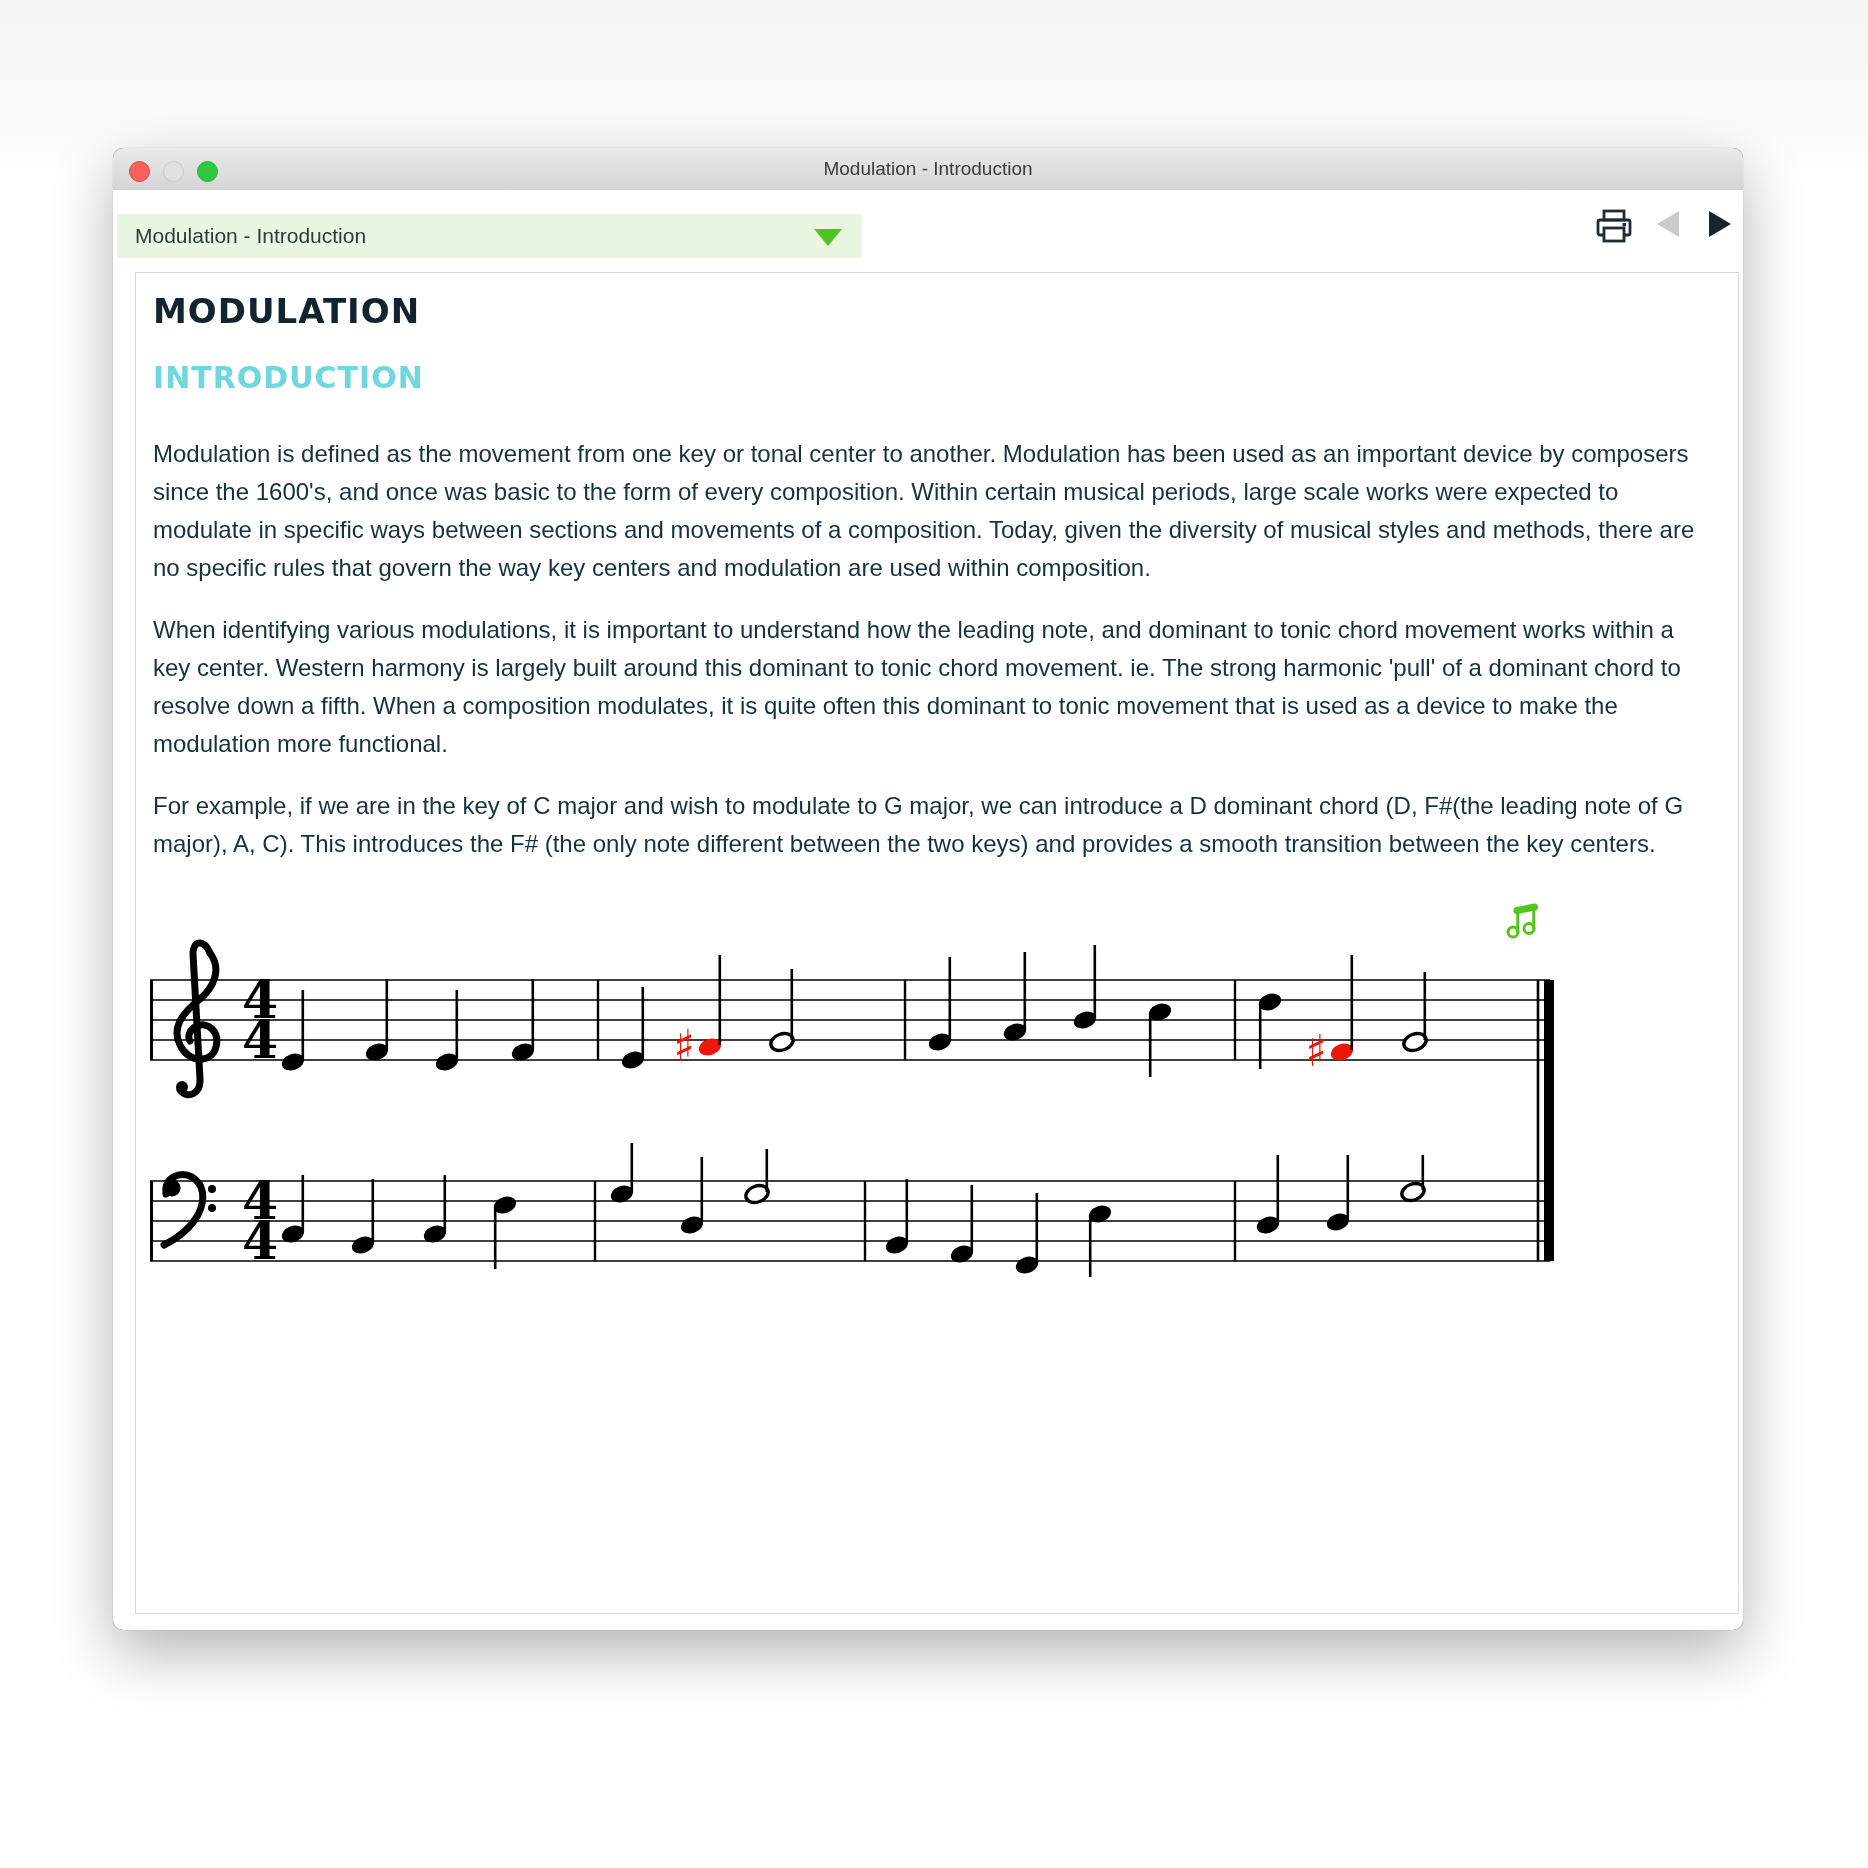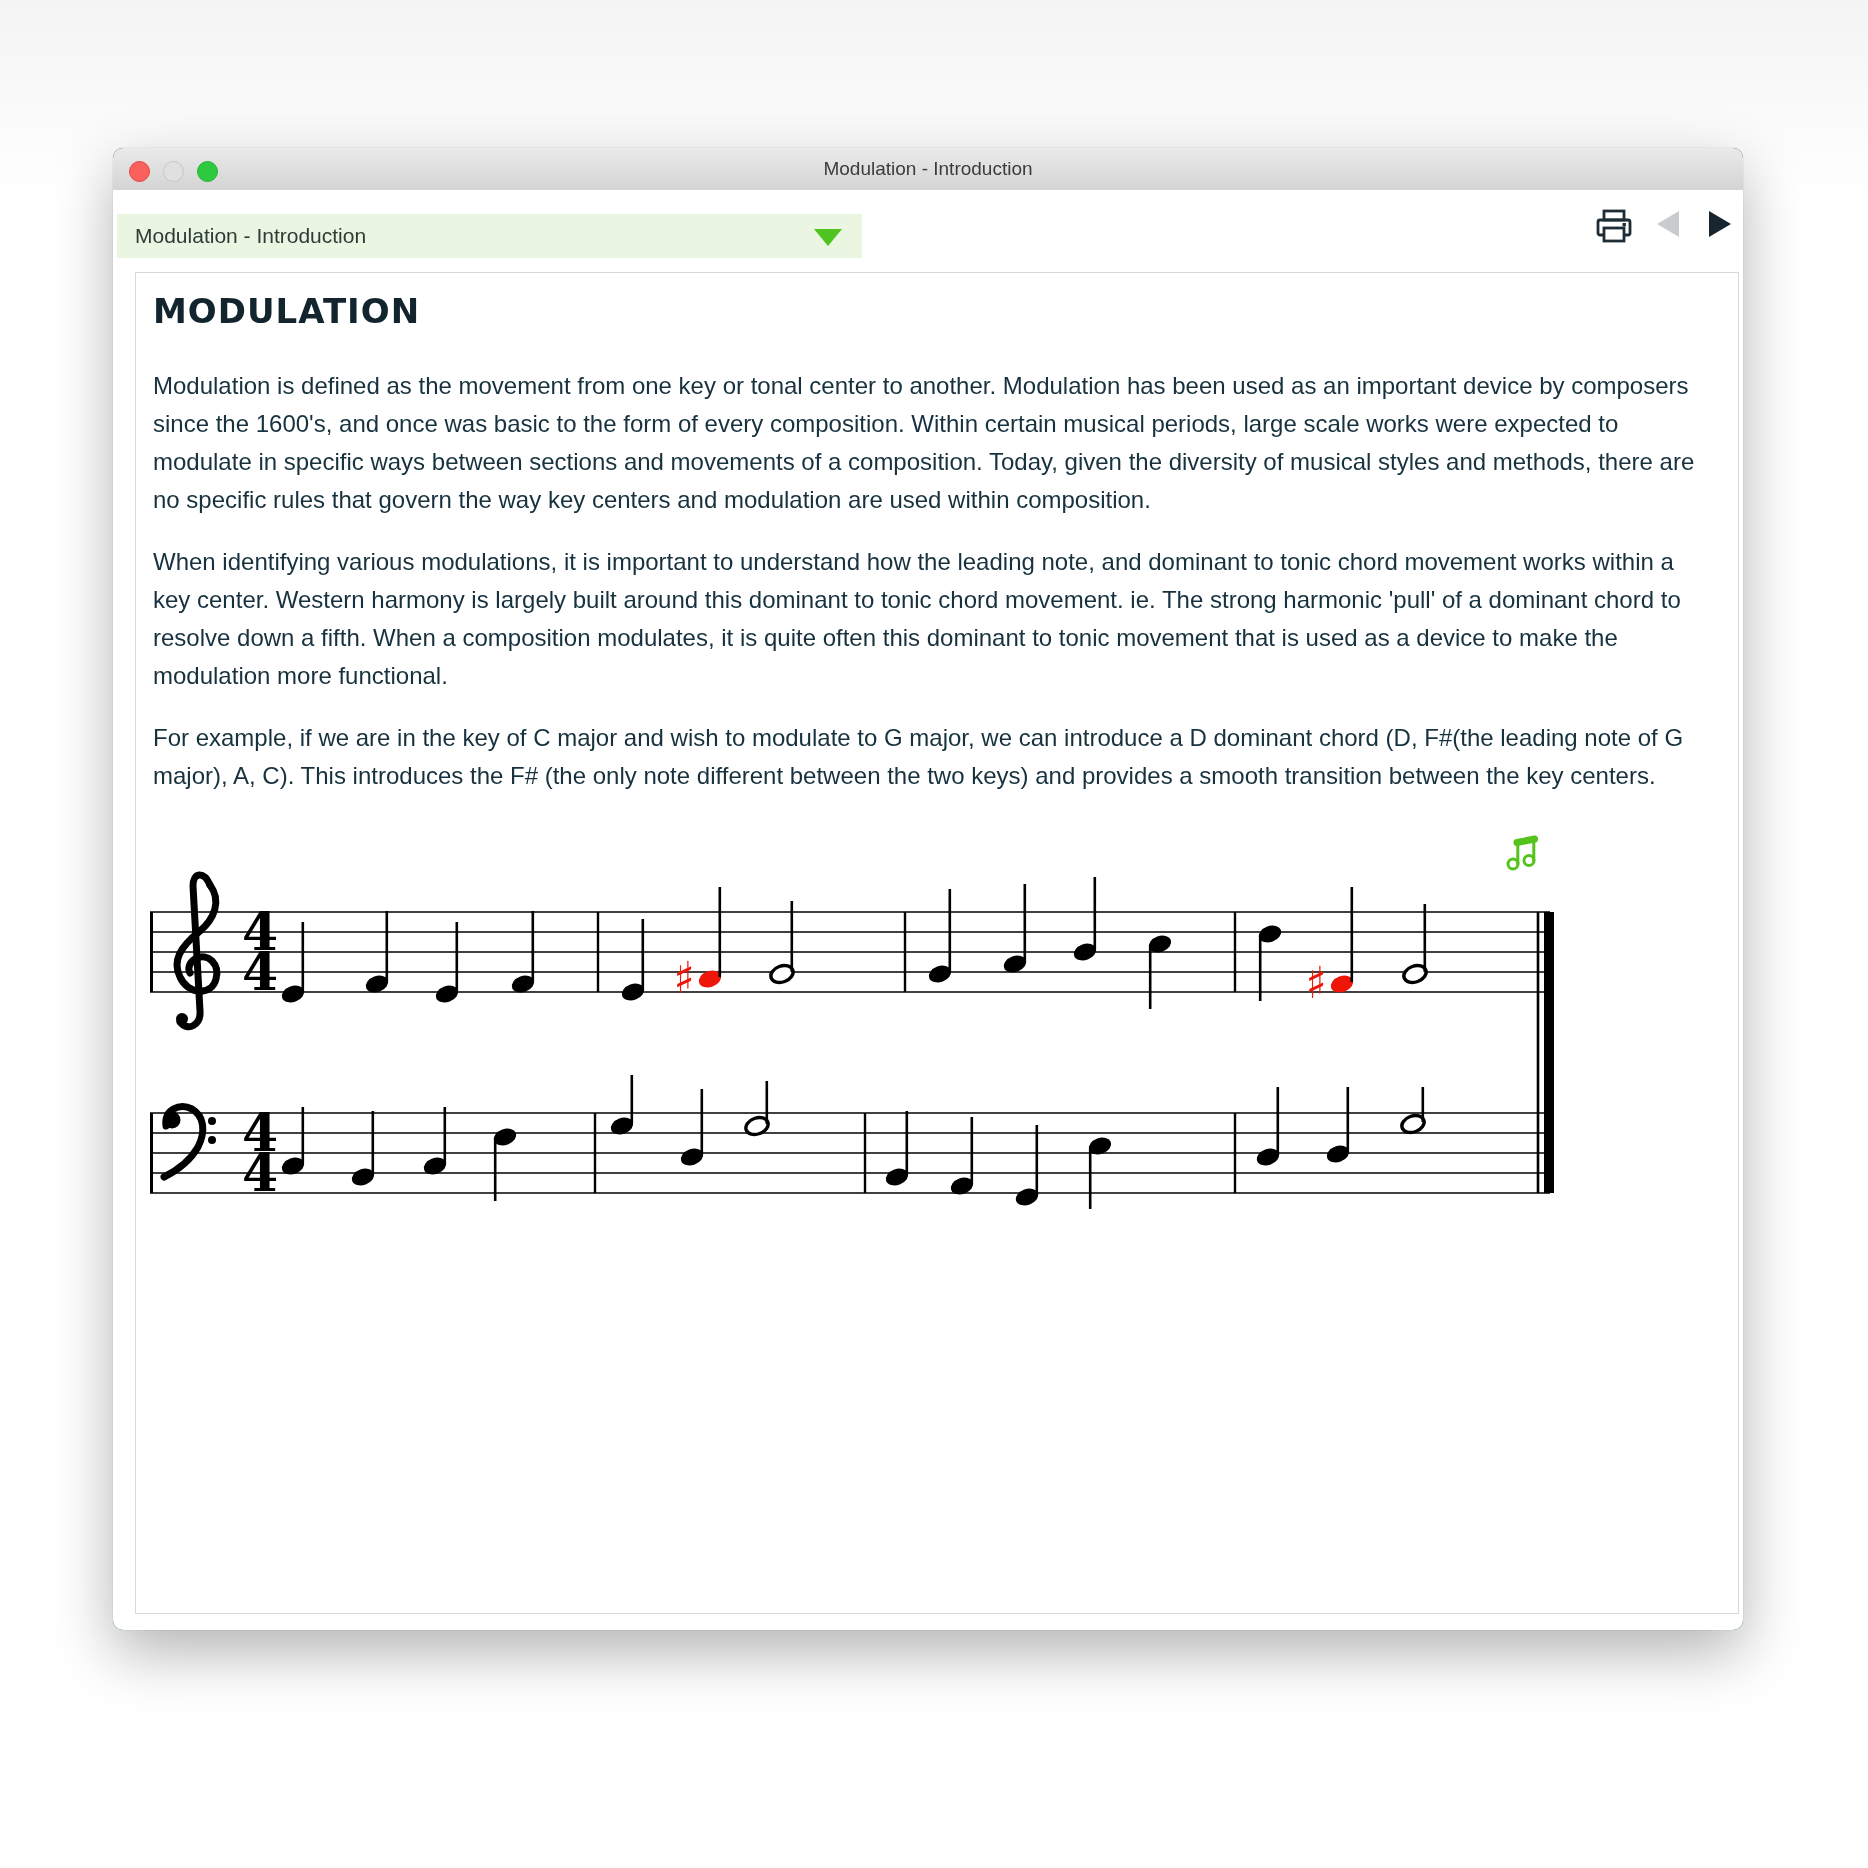"INTRODUCTION" h2.doc-sub { html: none -> <h2>INTRODUCTION</h2> }
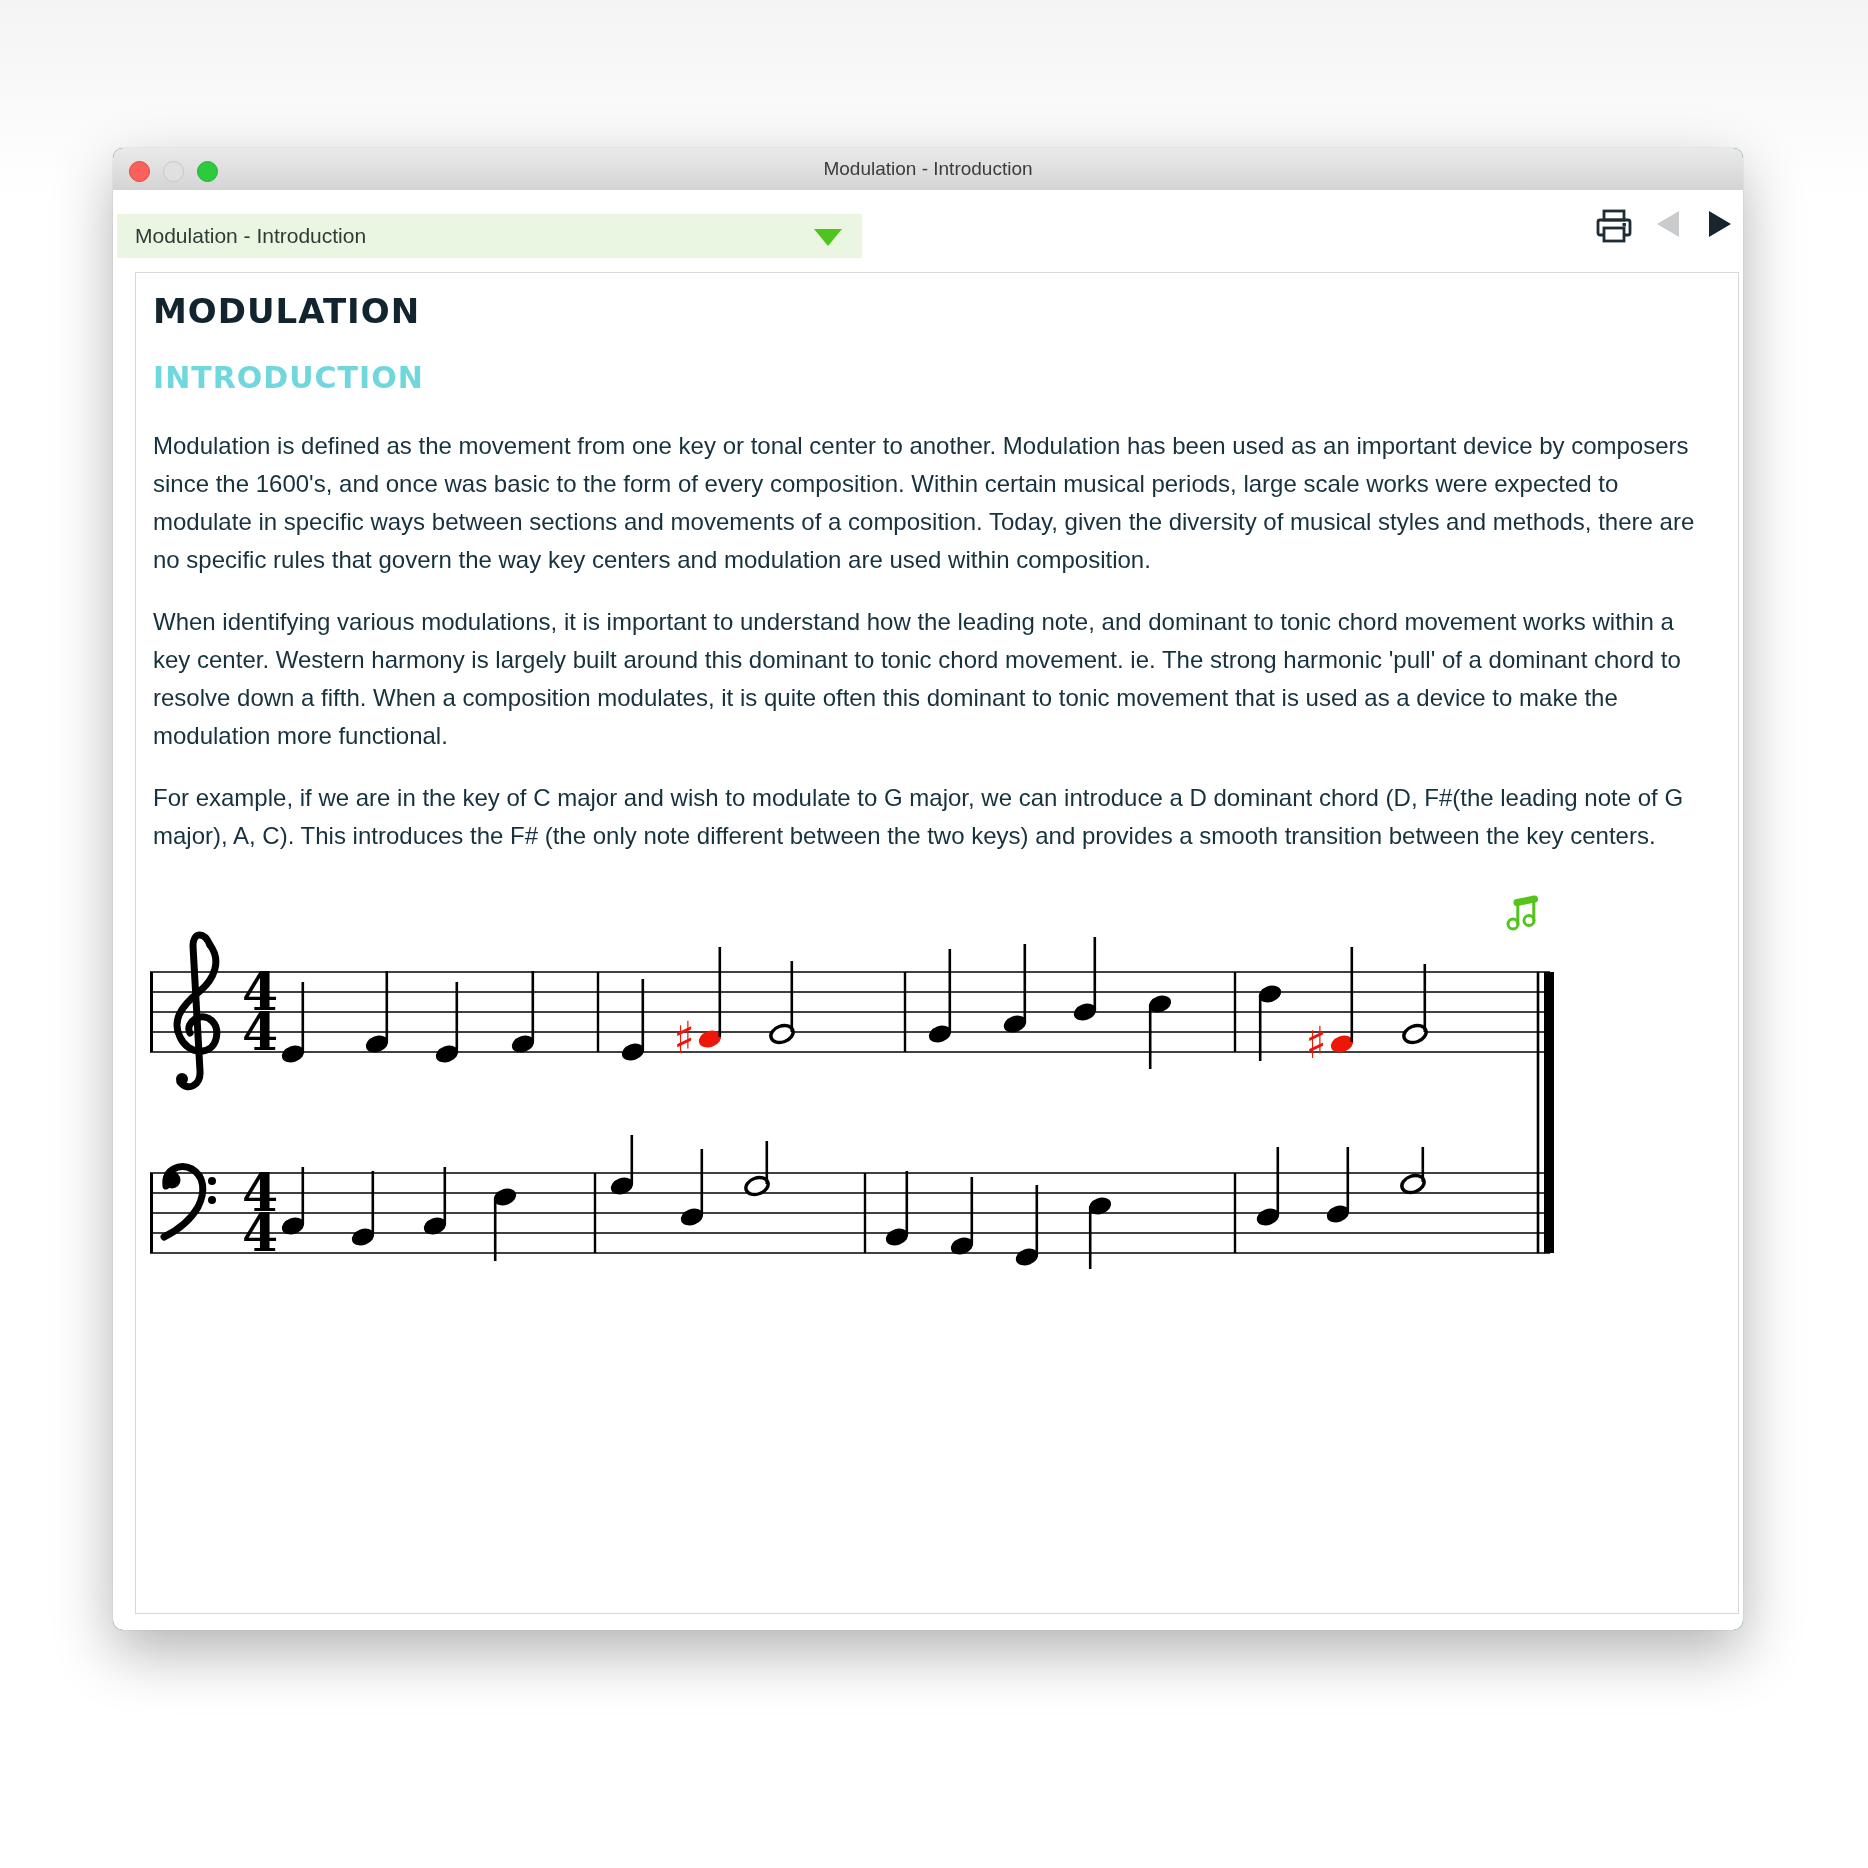"Modulation is defined as the" .doc-text p.first { margin-top: 32px -> 40px }
